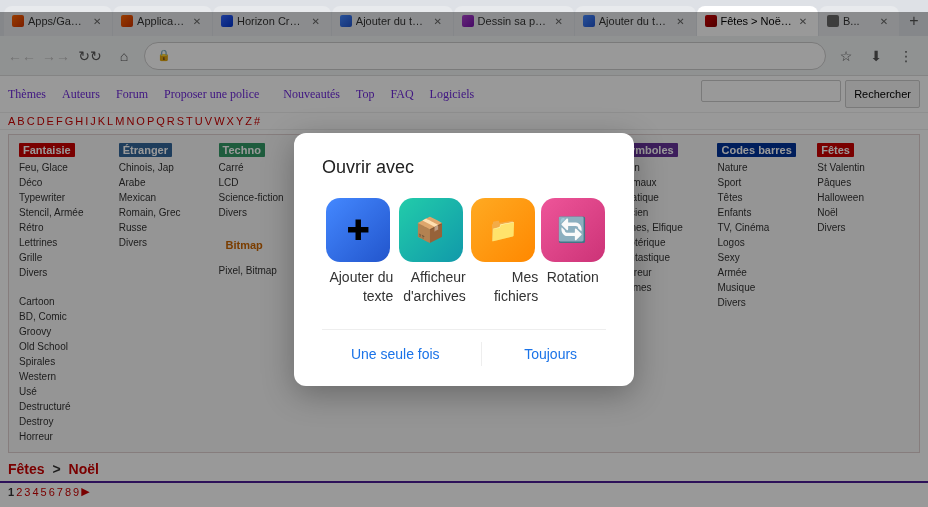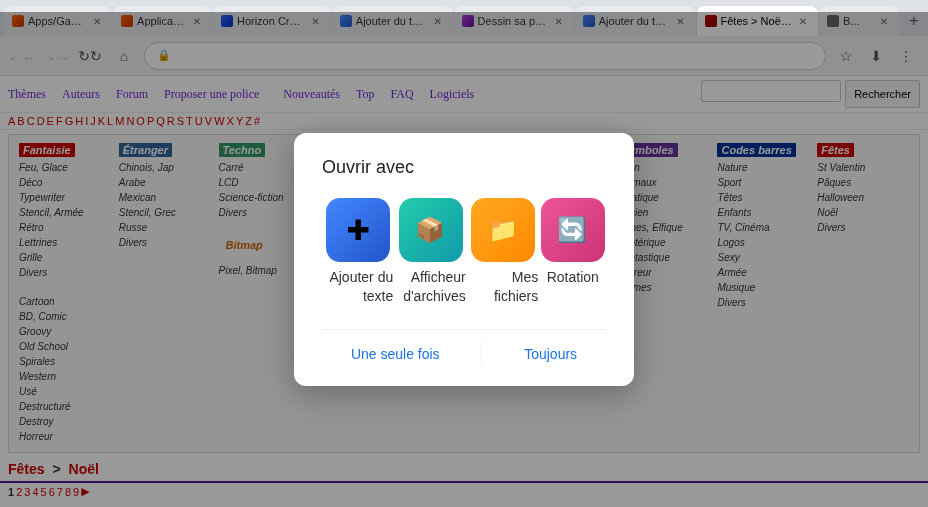"Fantaisie" .categories-section { font-style: italic -> none }
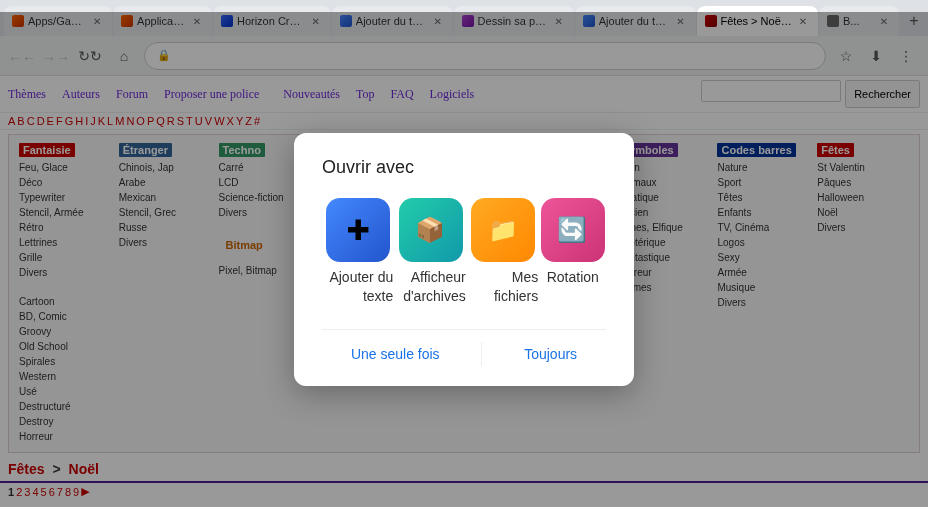"Stencil, Grec" span.cat-item { text: Stencil -> Romain }
